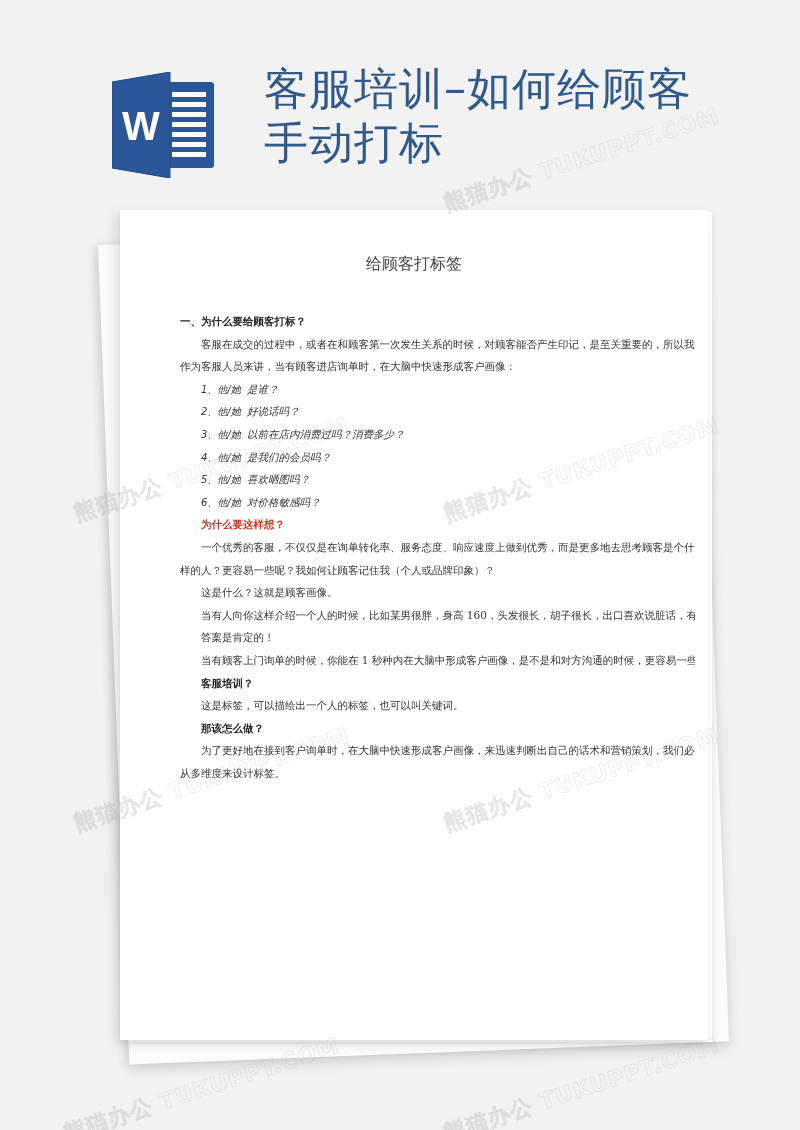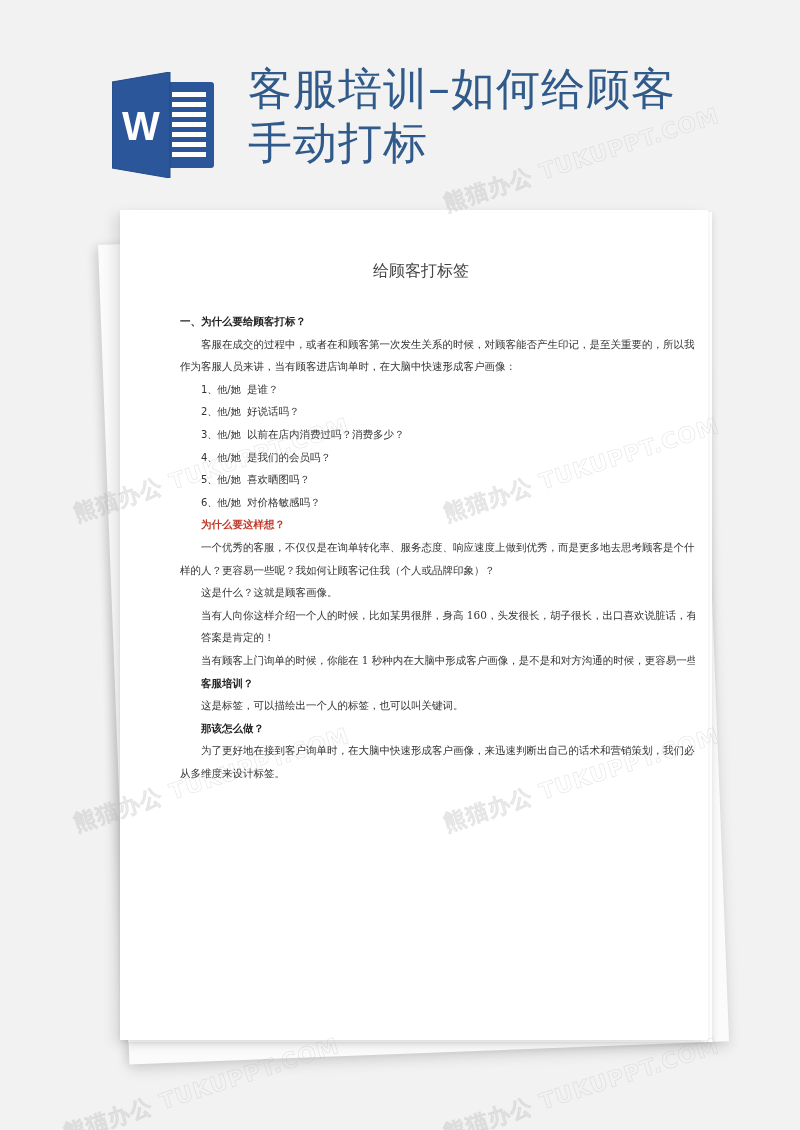"客服培训–如何给顾客" .hero-title { left: 248px -> 264px }
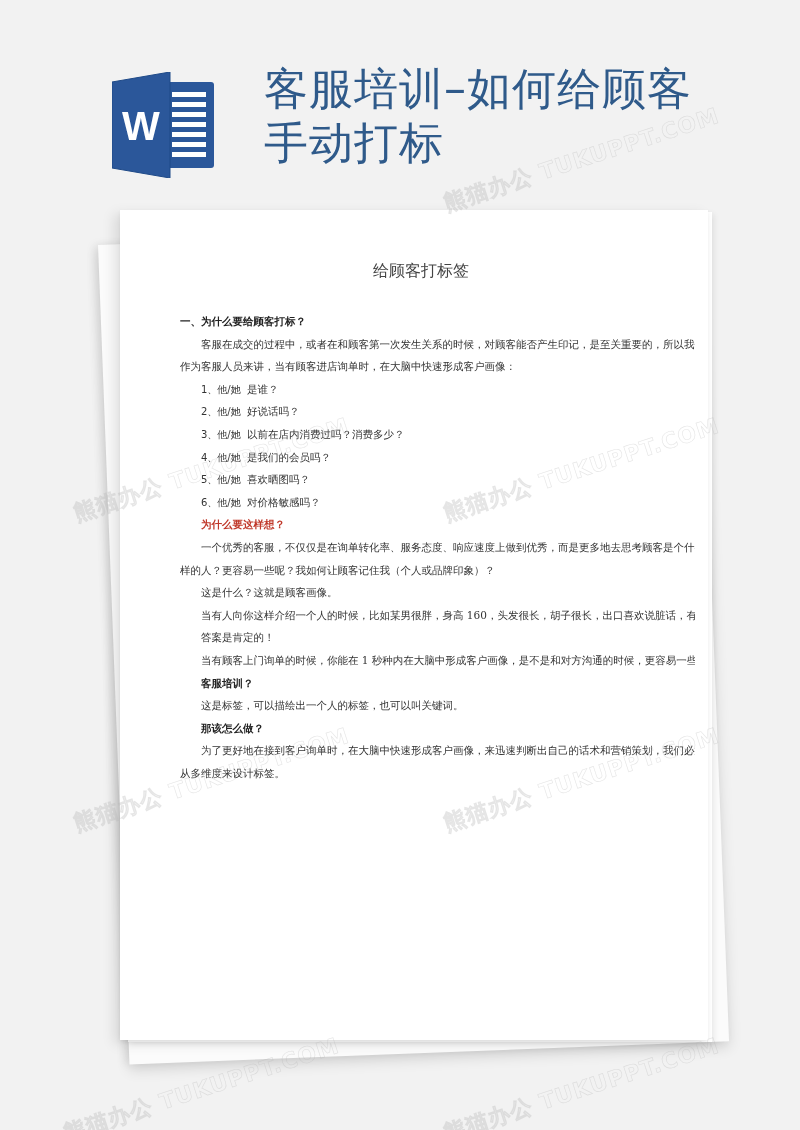"给顾客打标签" .doc-title { margin: 7px -> 0 }
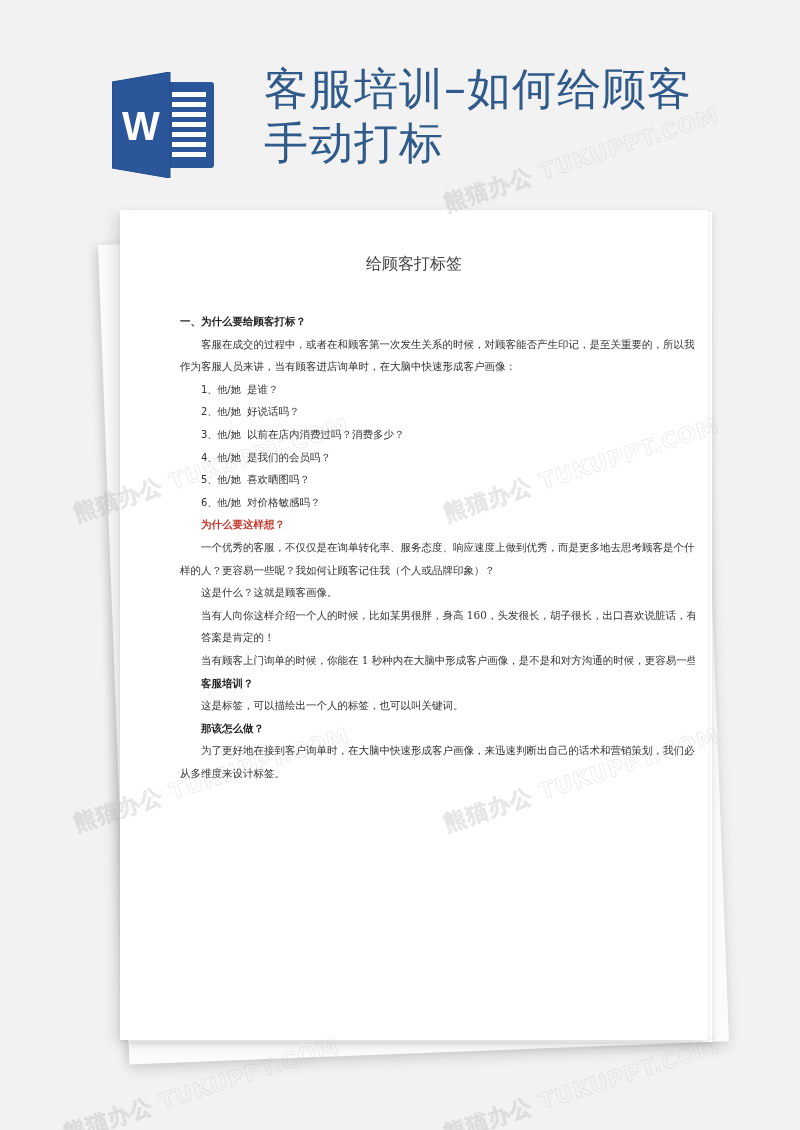"1、他/她 是谁？" .list-item { font-style: none -> italic }
